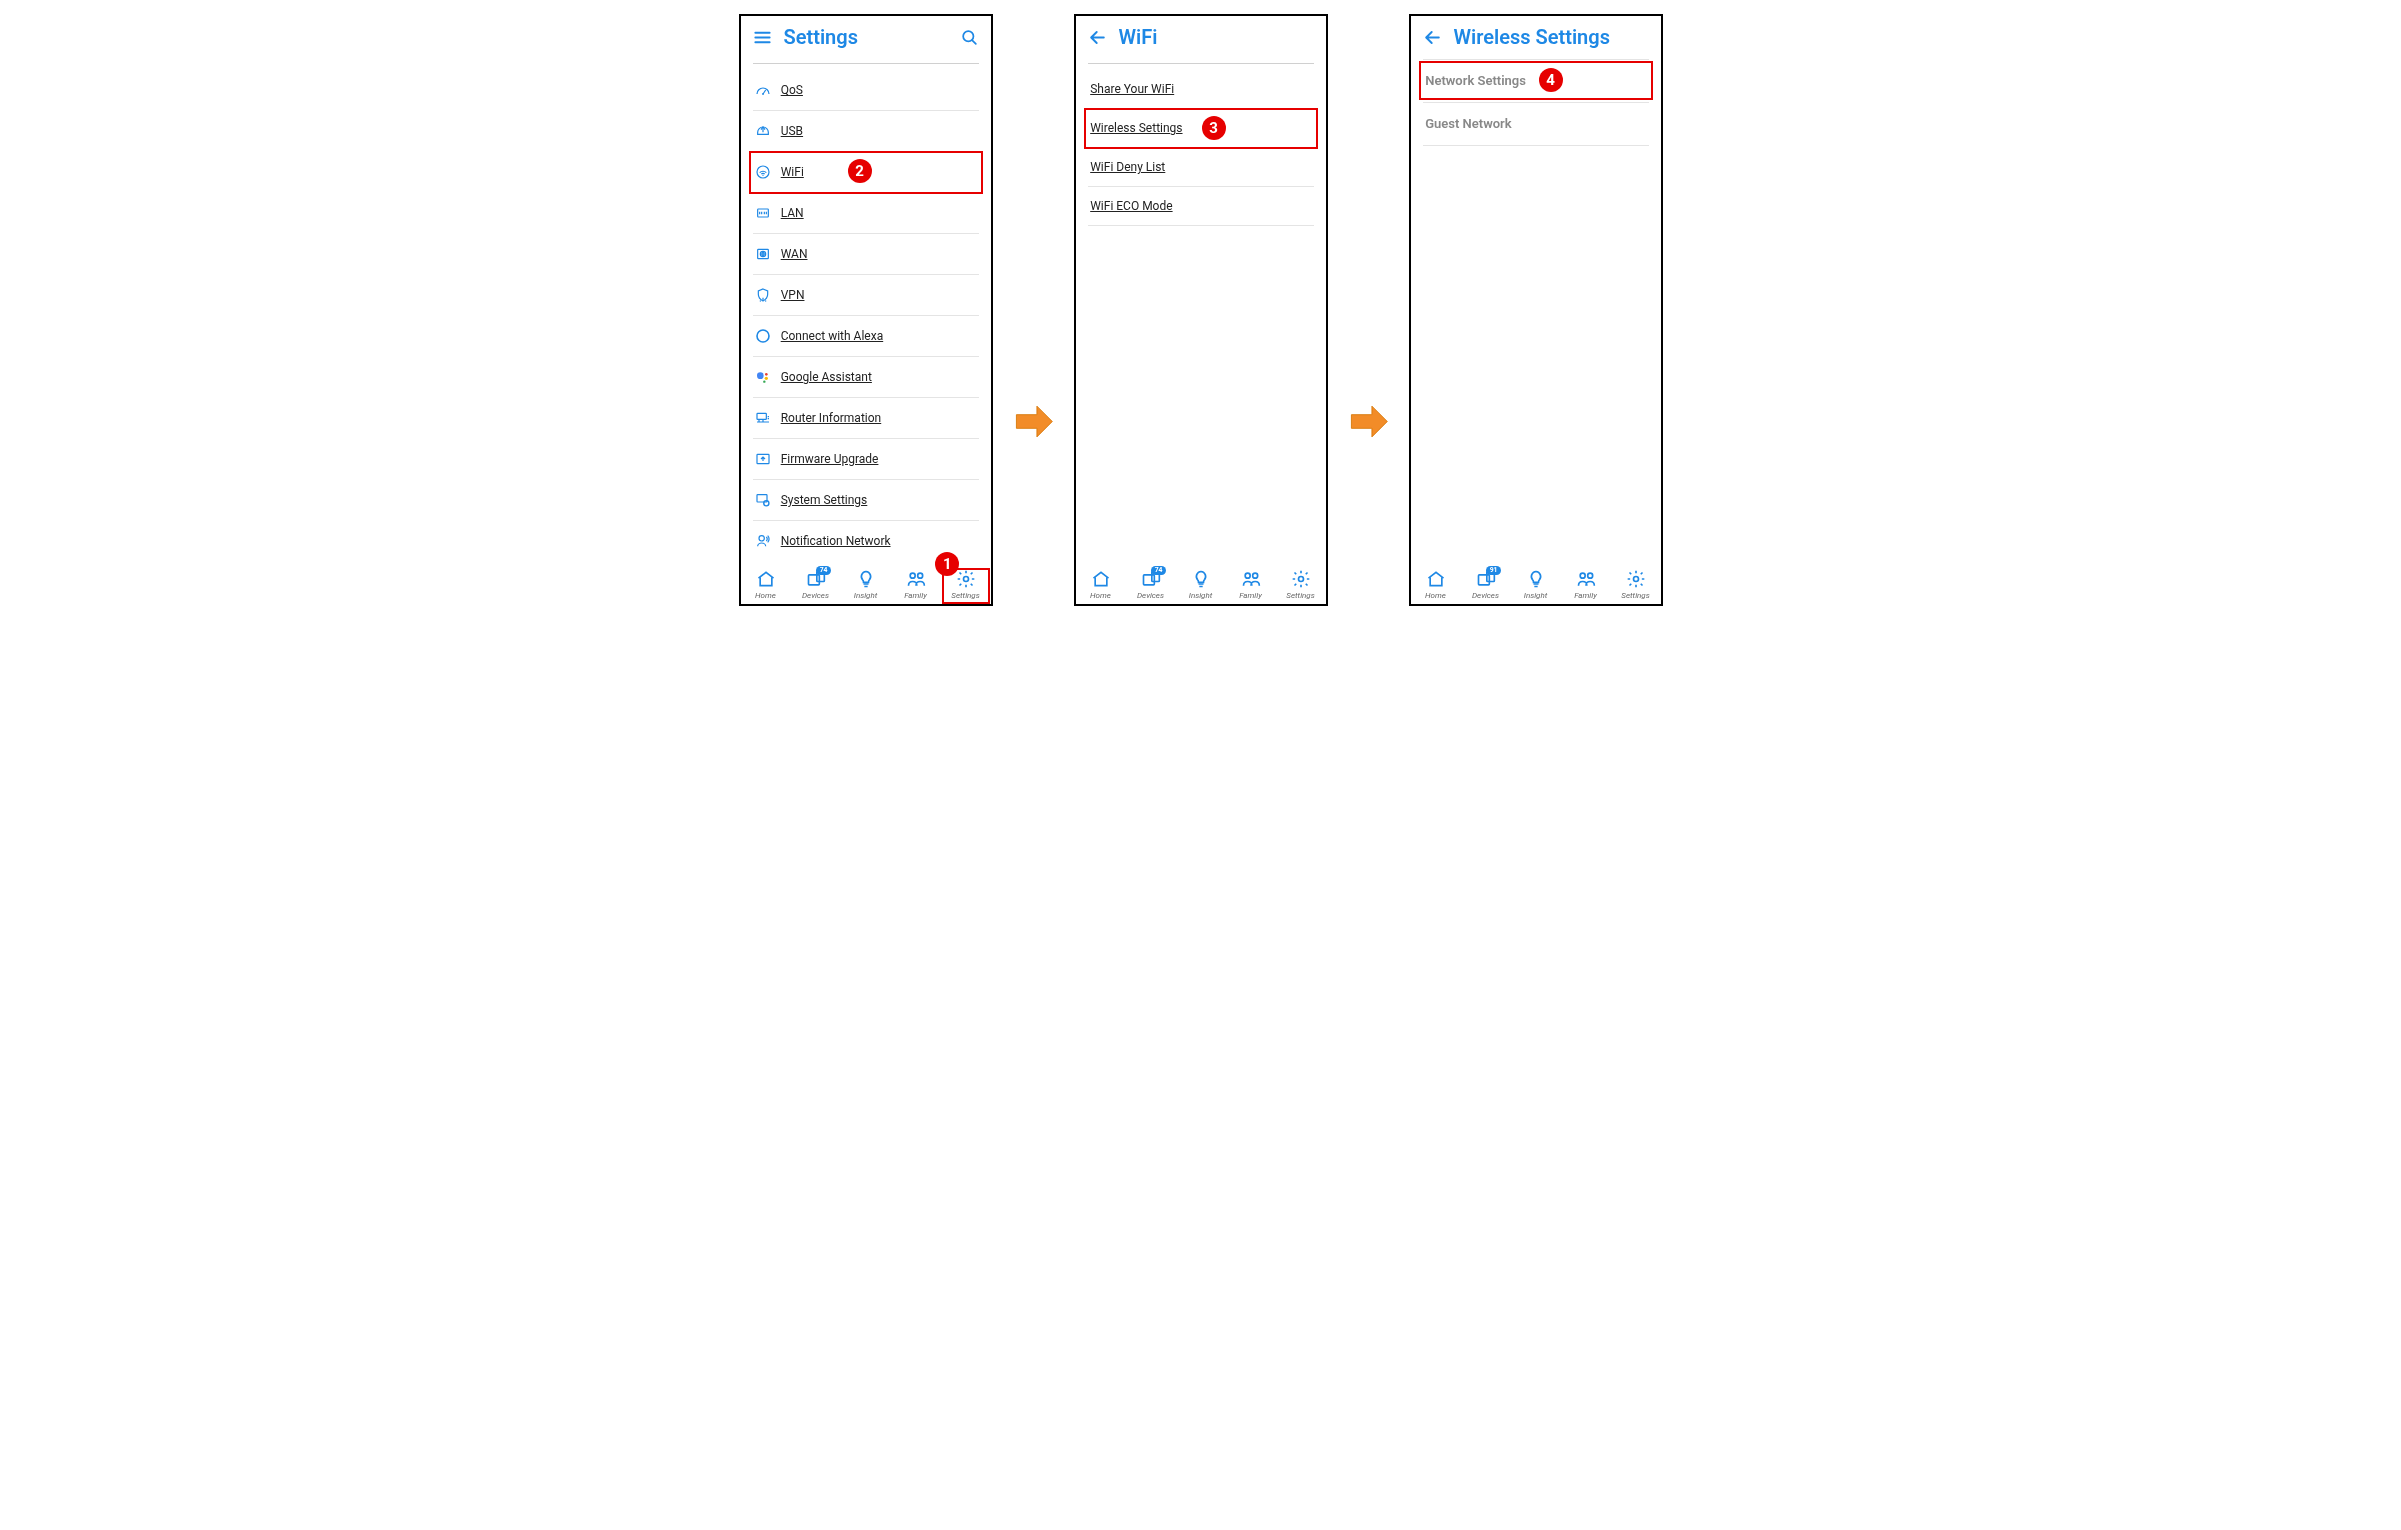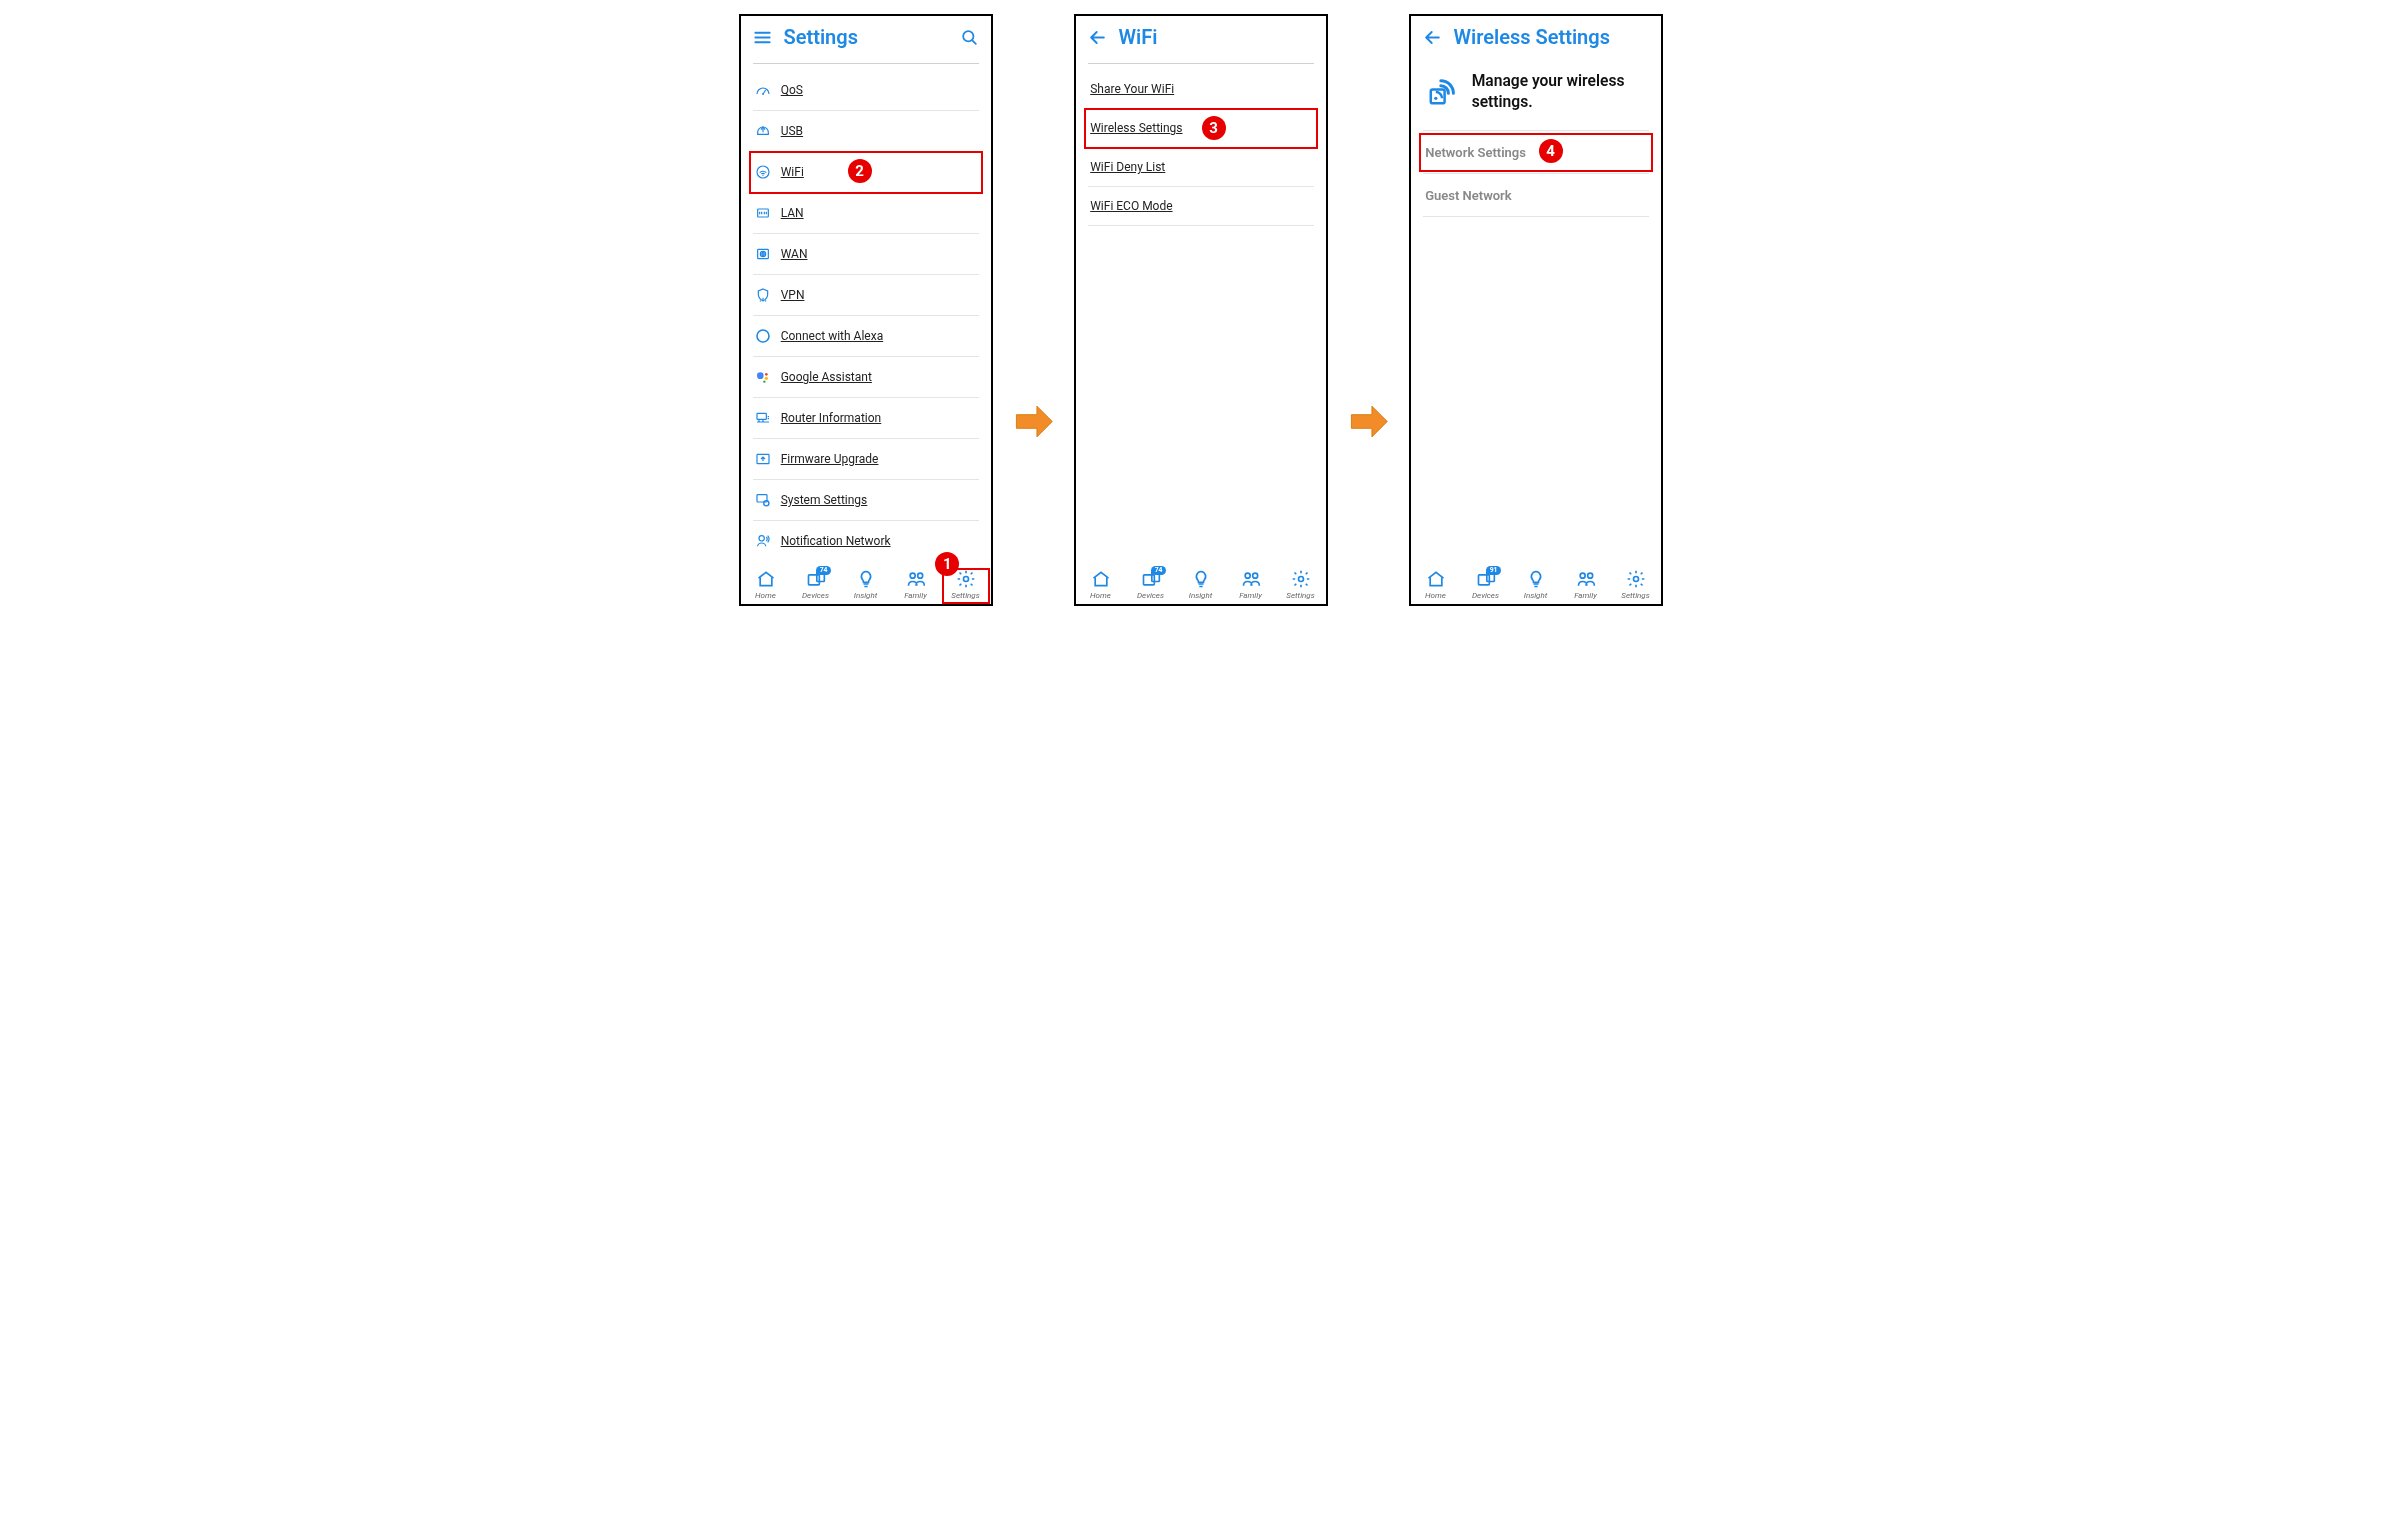"Manage your wireless settings." div.intro-block { html: <div> <span> <svg> <rect></rect> <circle></circle> <path></path> <path></path> <path></path> </svg> </span> <span>Manage your wireless settings.</span> </div> -> none }
